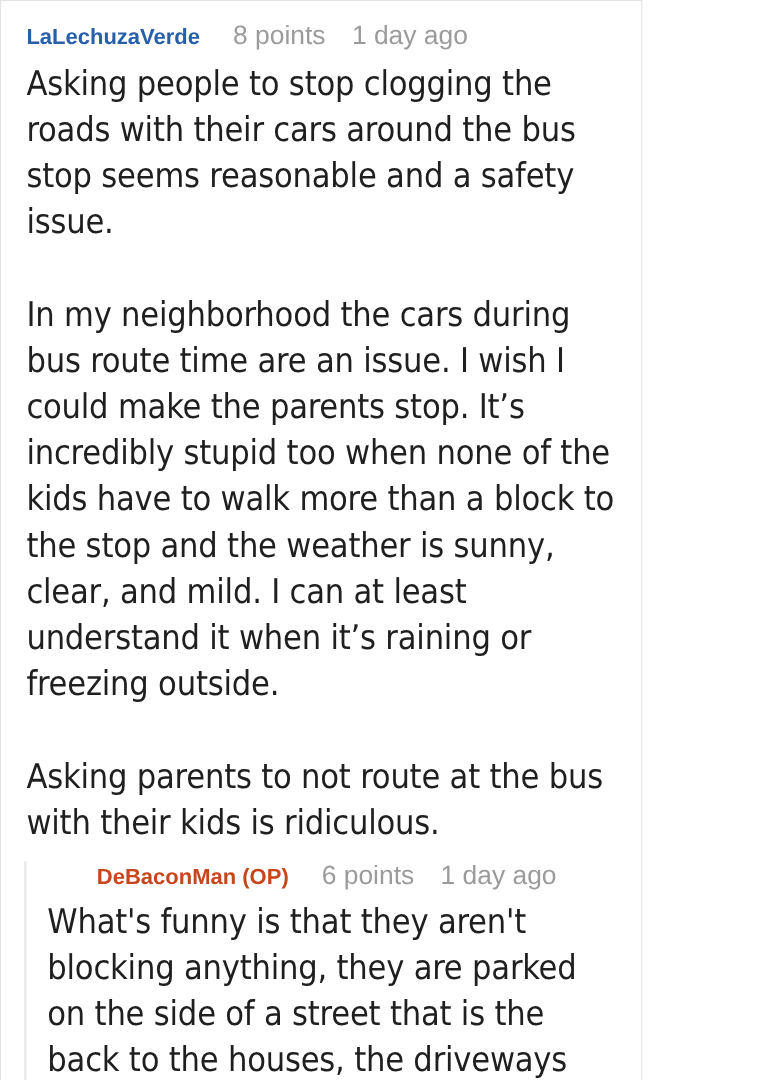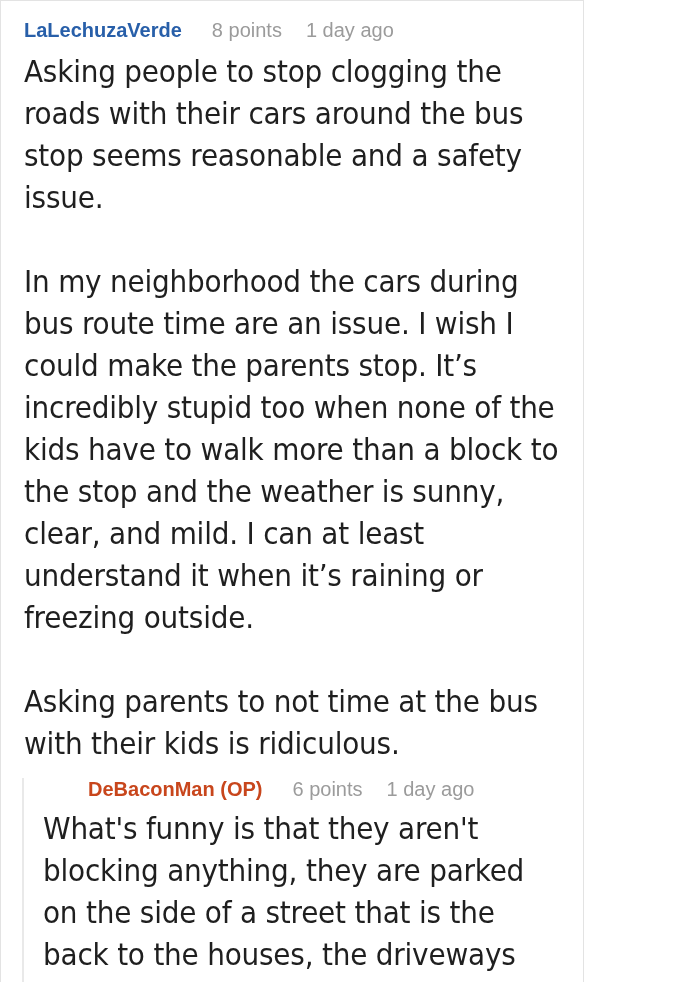"8 points" .meta { font-size: 20px -> 24px }
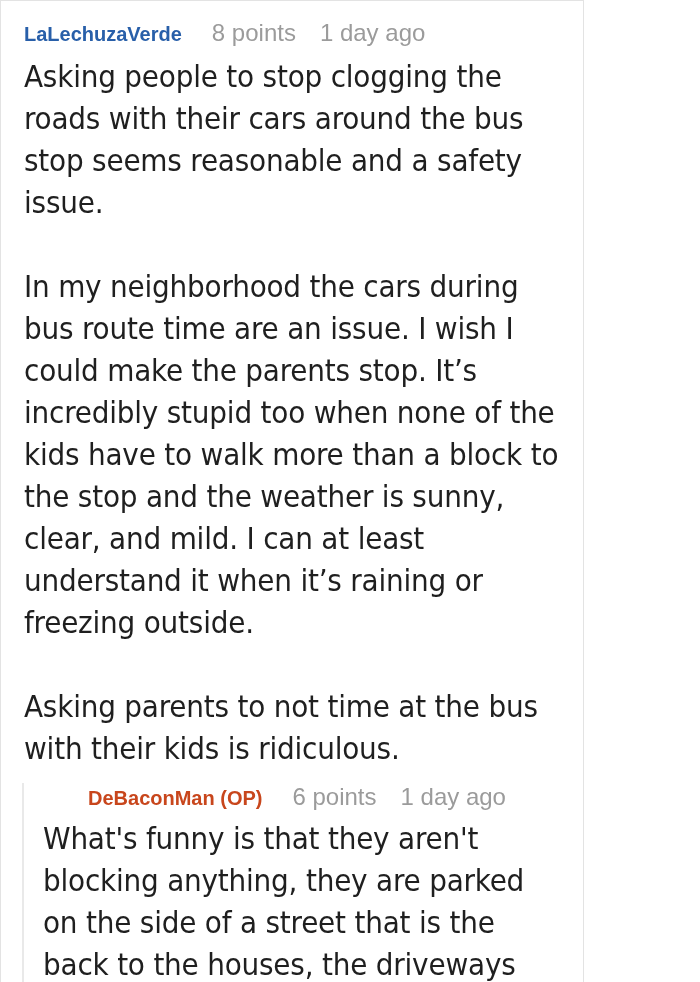"Asking parents to not time" p { text: time -> route }
